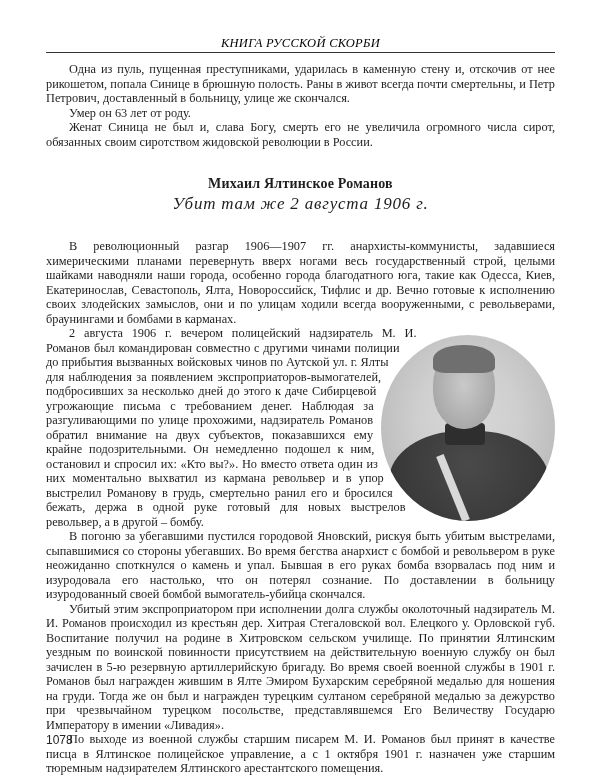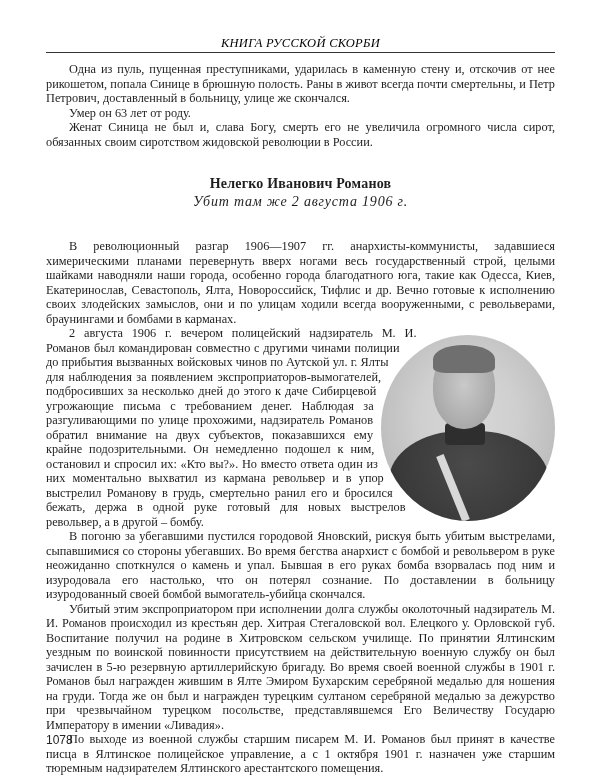"Нелегко Иванович Романов" div.name { text: Нелегко Иванович -> Михаил Ялтинское }
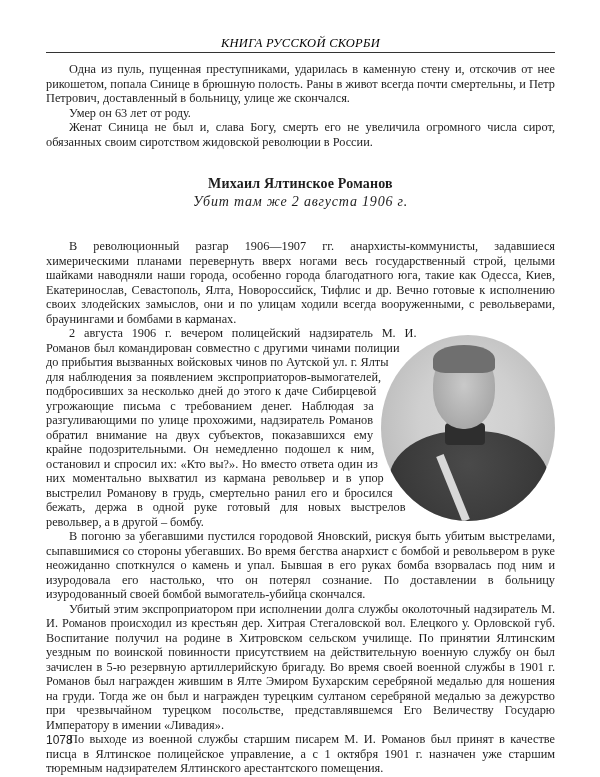"Убит там же 2 августа" .killed { font-size: 14px -> 17px }
